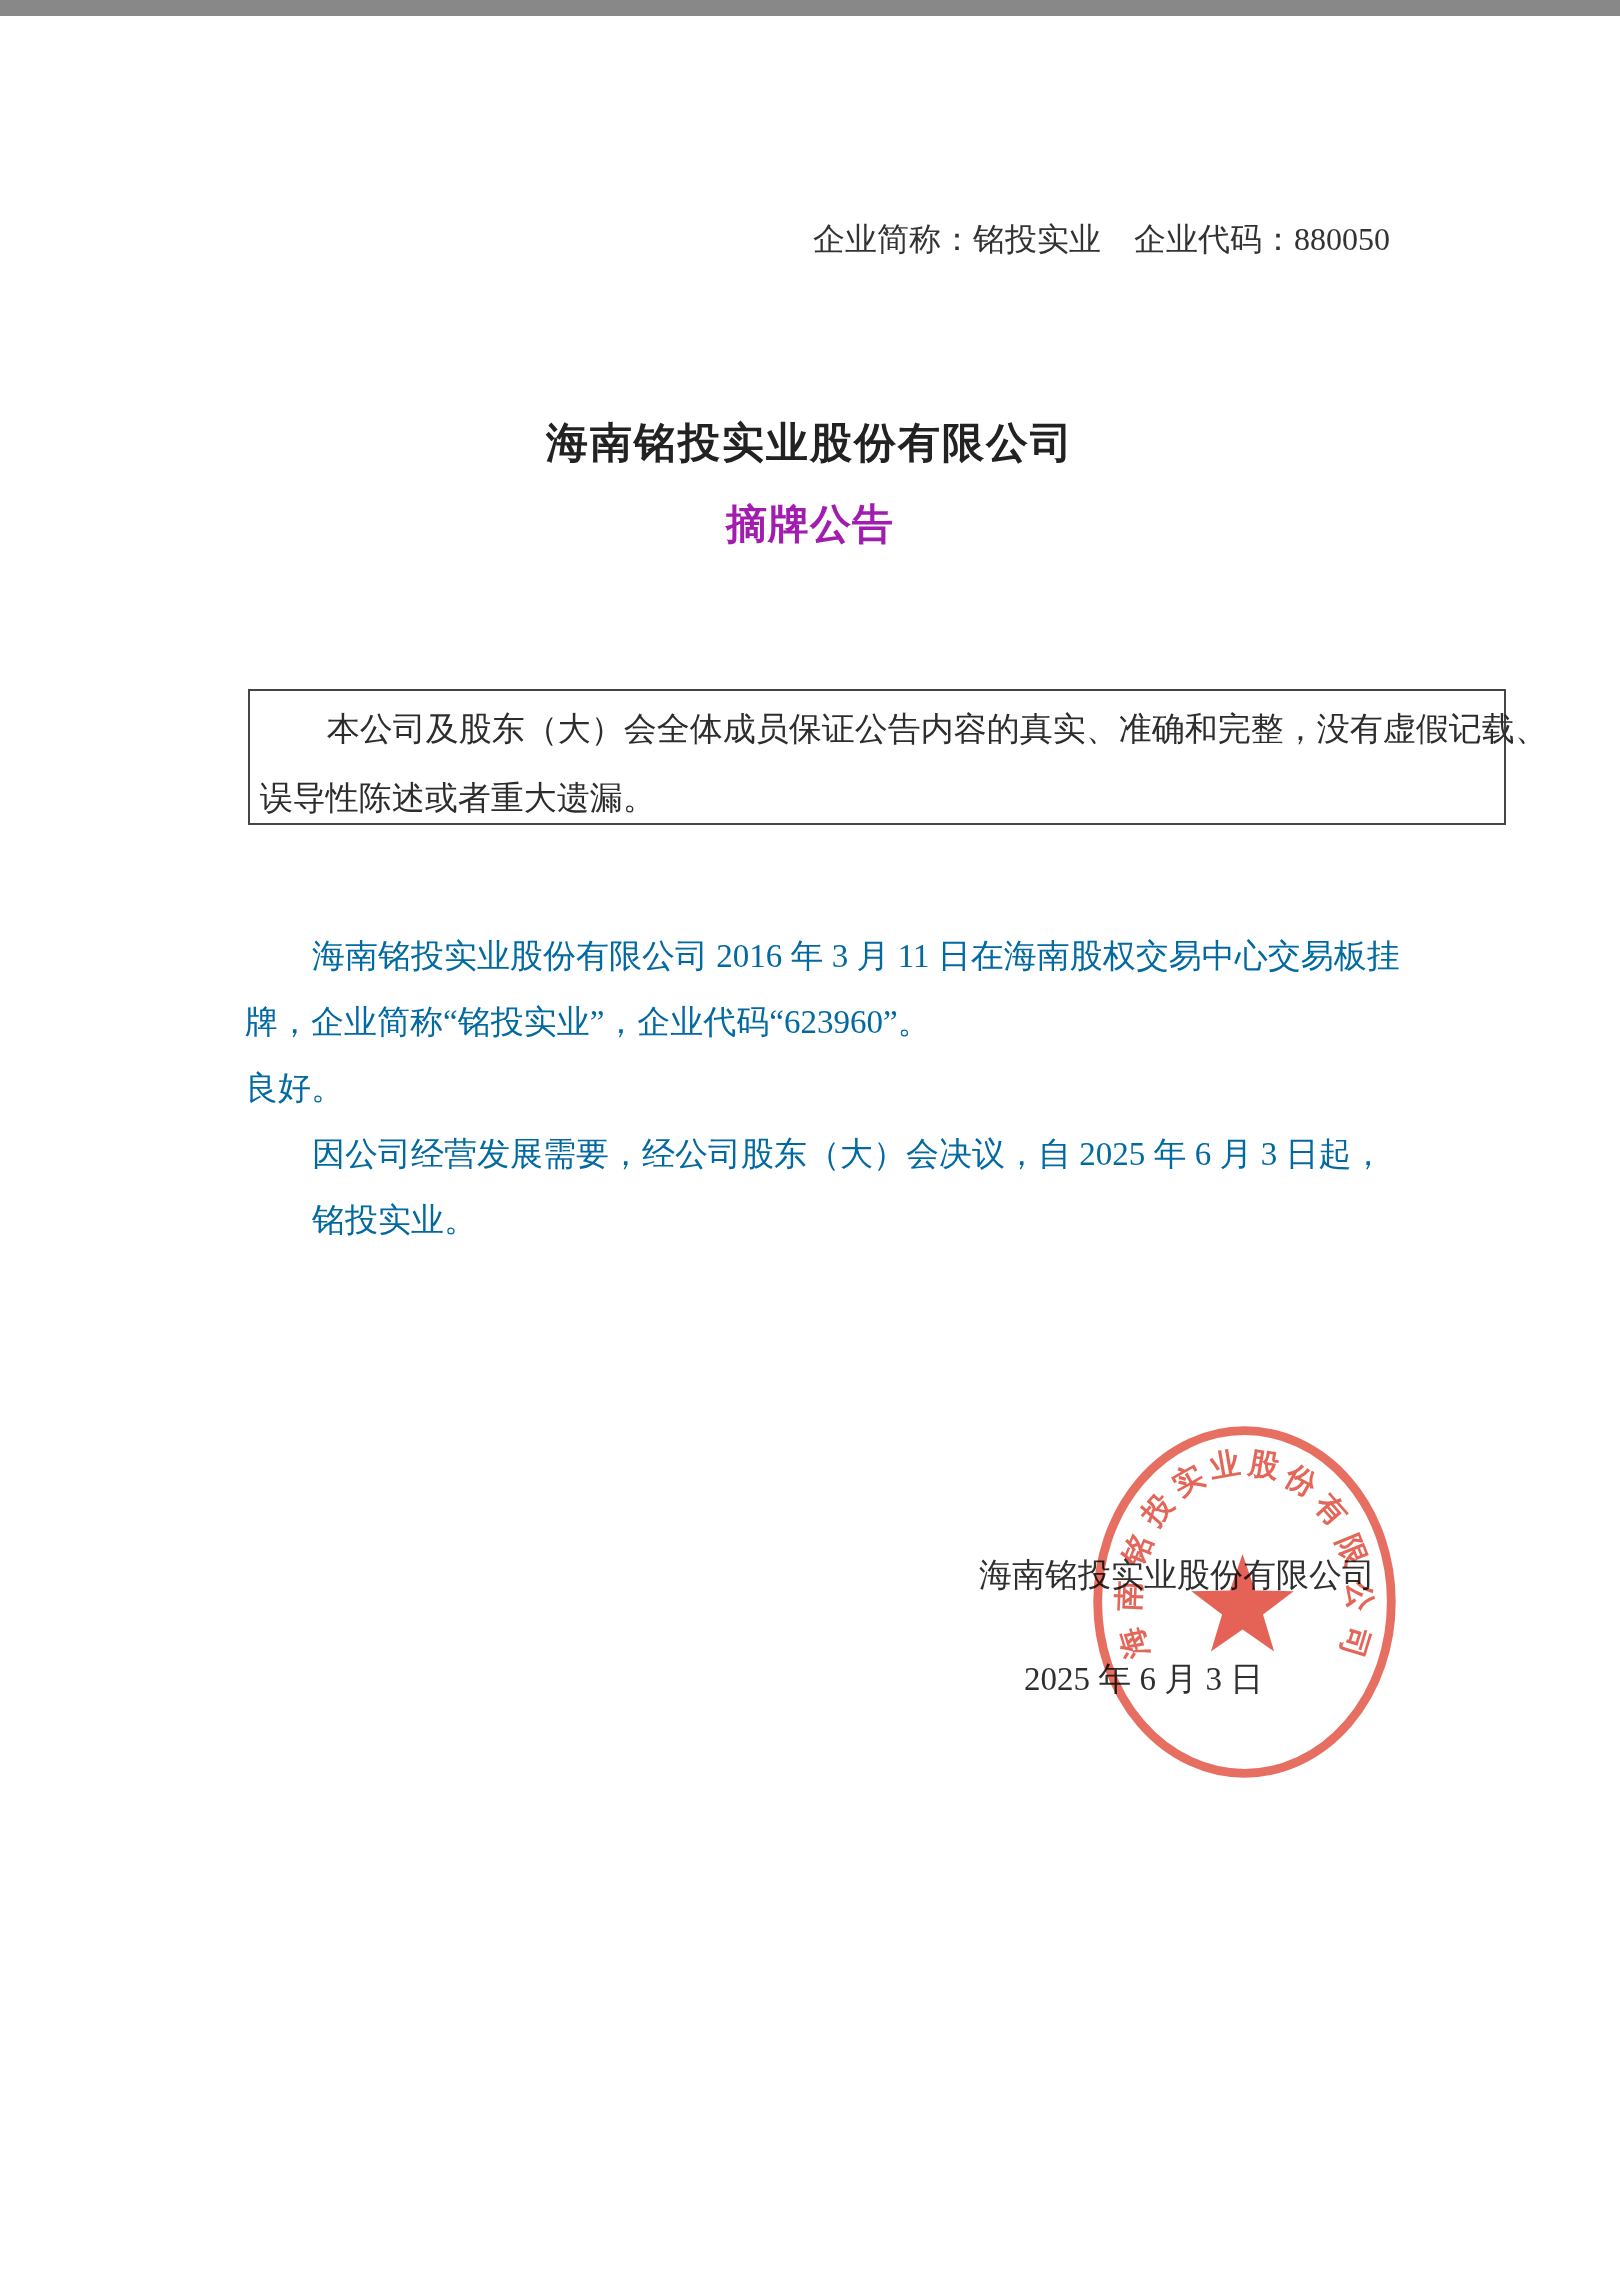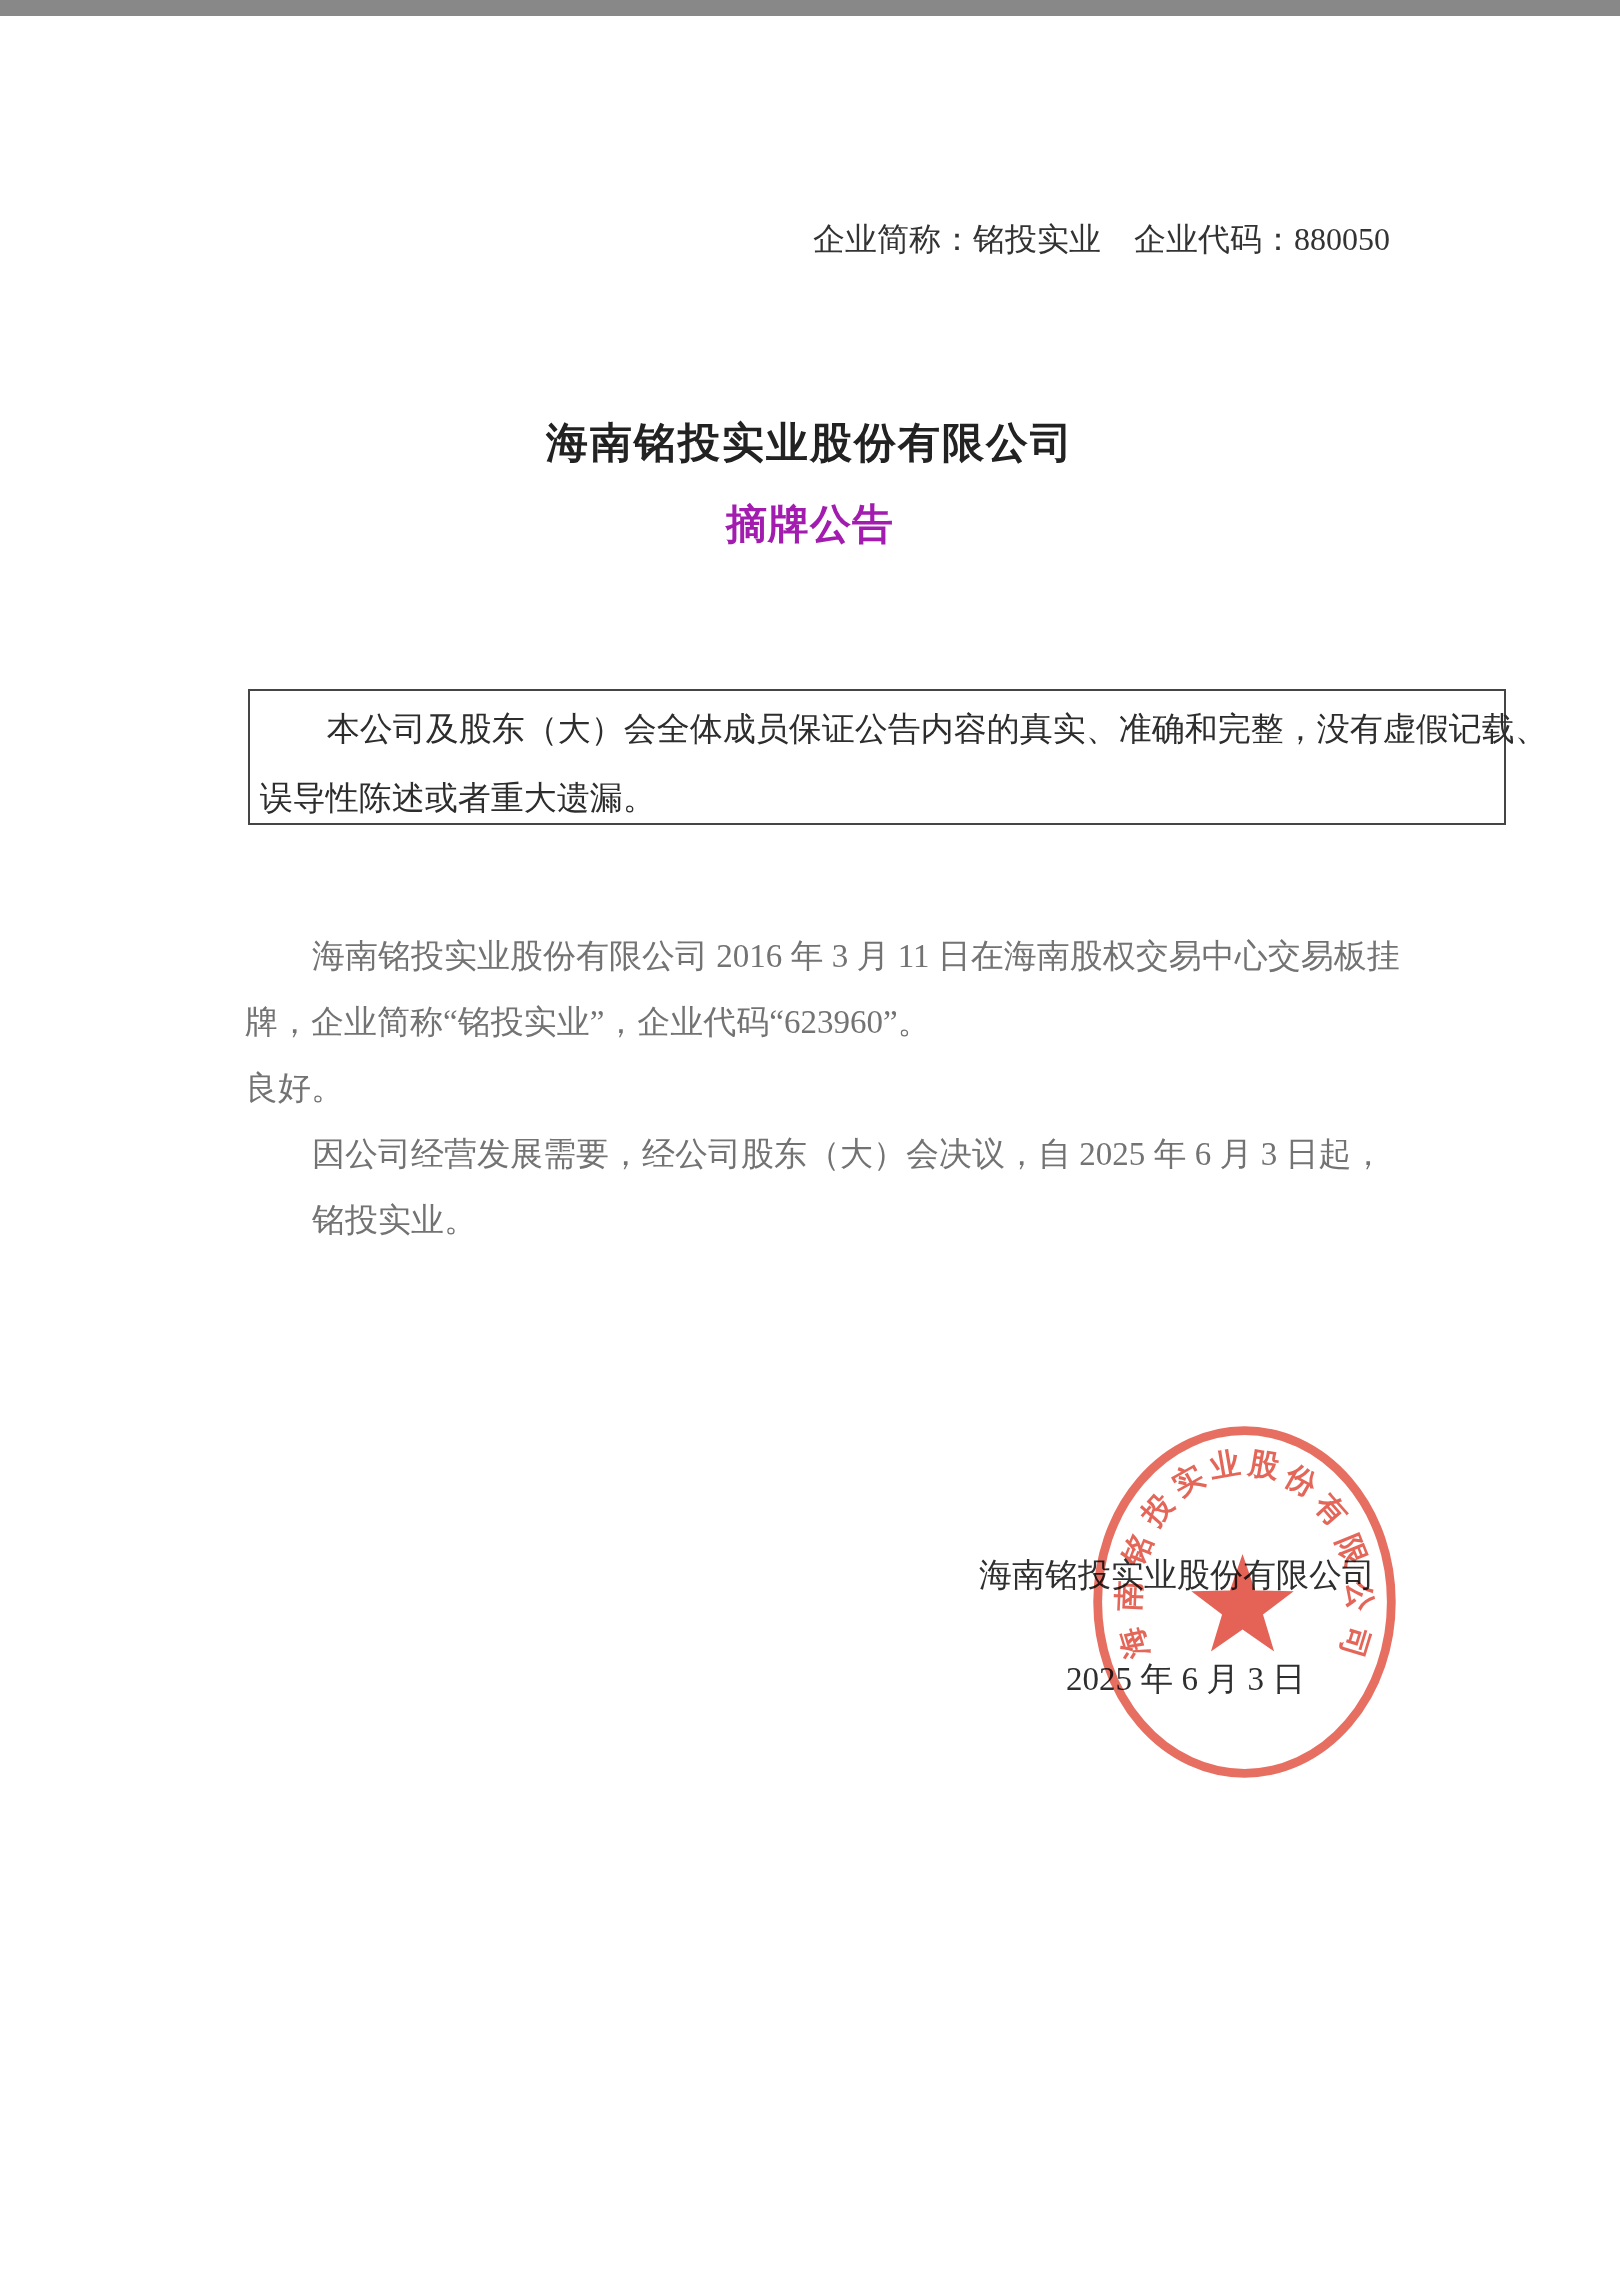"海南铭投实业股份有限公司 2016 年 3 月" .body-block .line { color: #737373 -> #0369a1 }
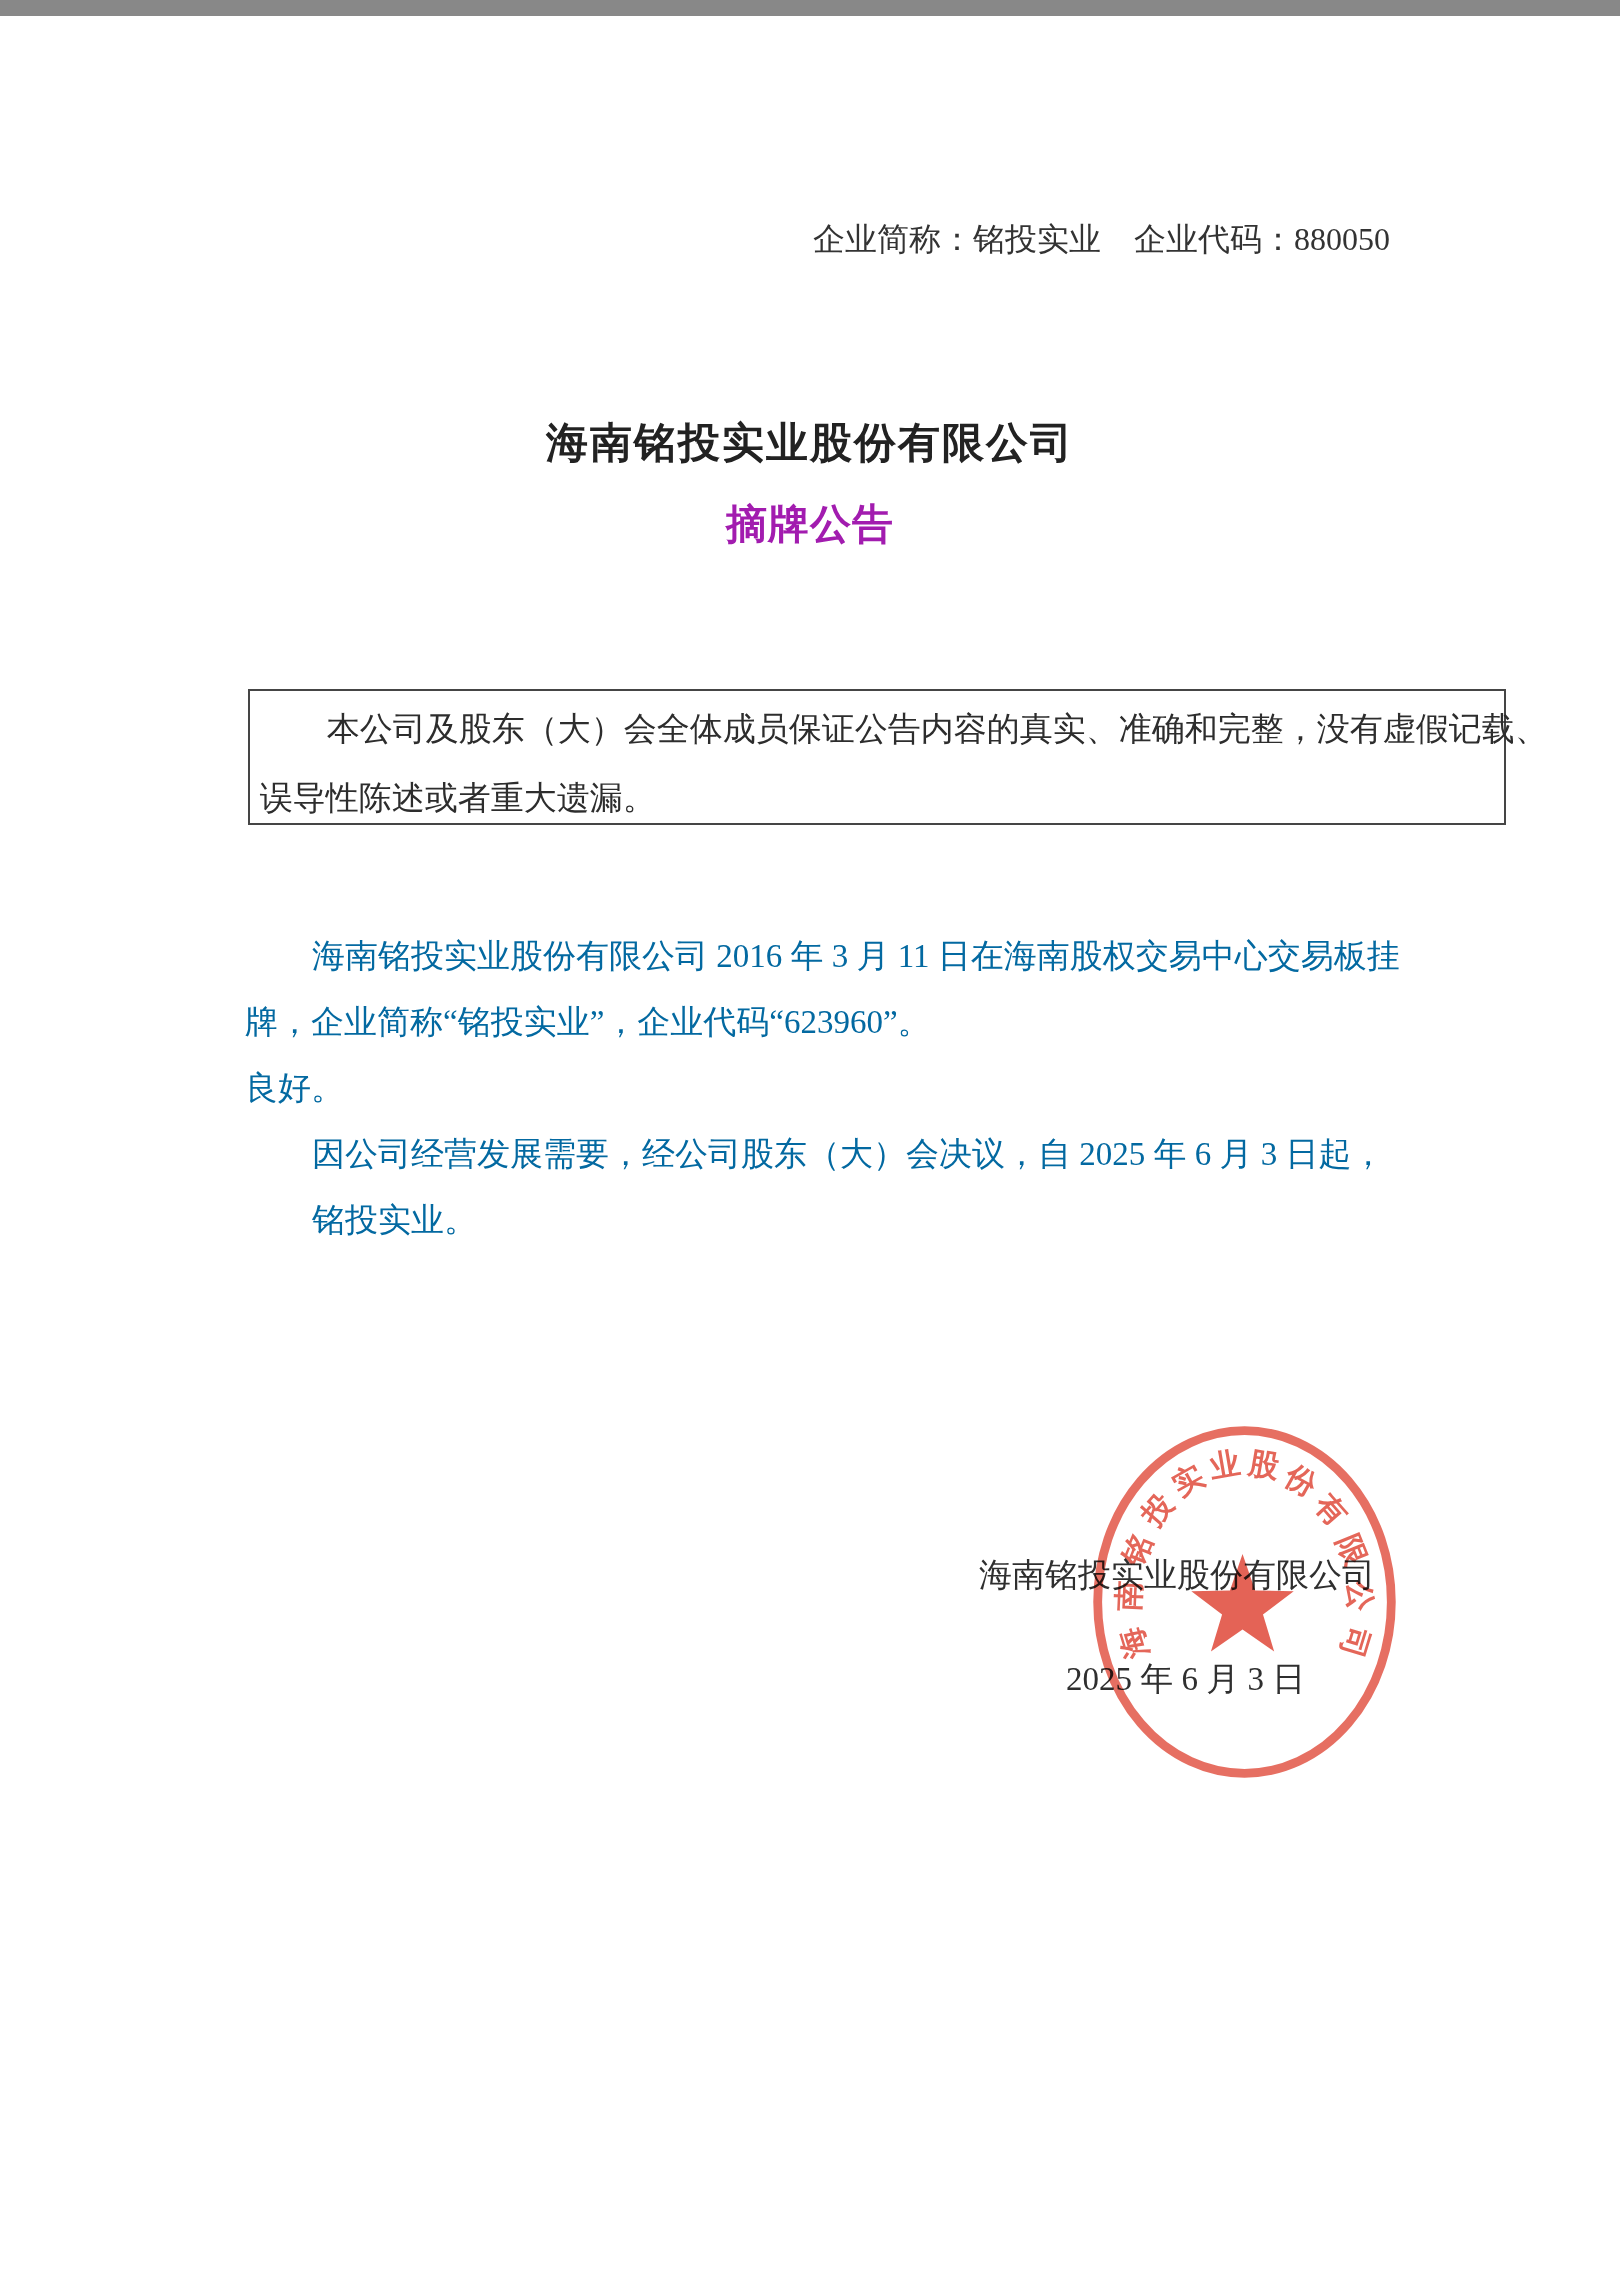"2025 年 6 月 3" .date-line { left: 1066px -> 1024px }
